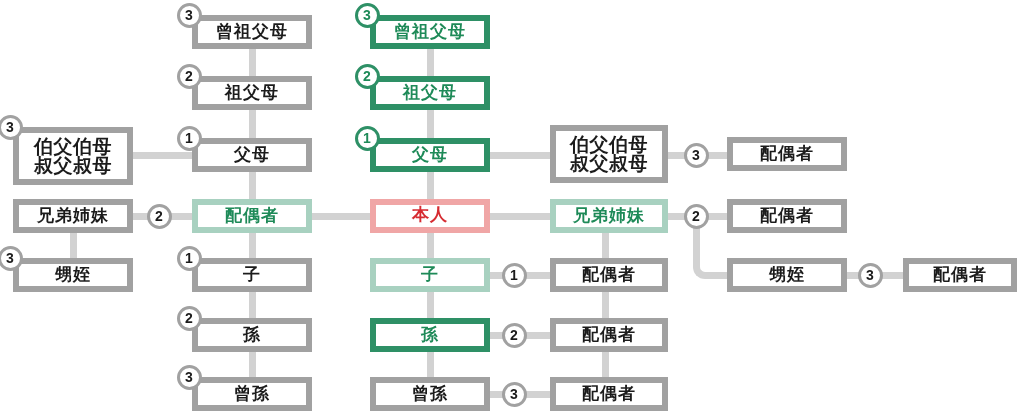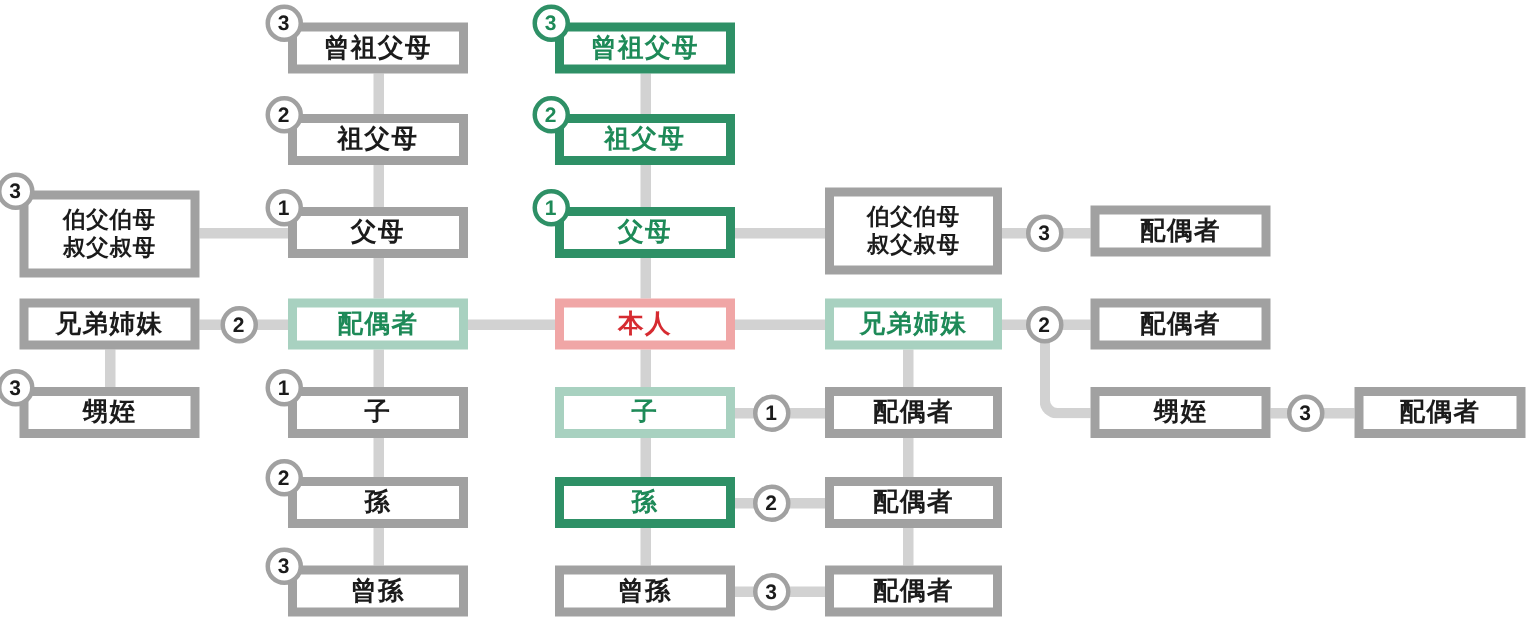"伯父伯母" .box.small { font-size: 15px -> 19px }
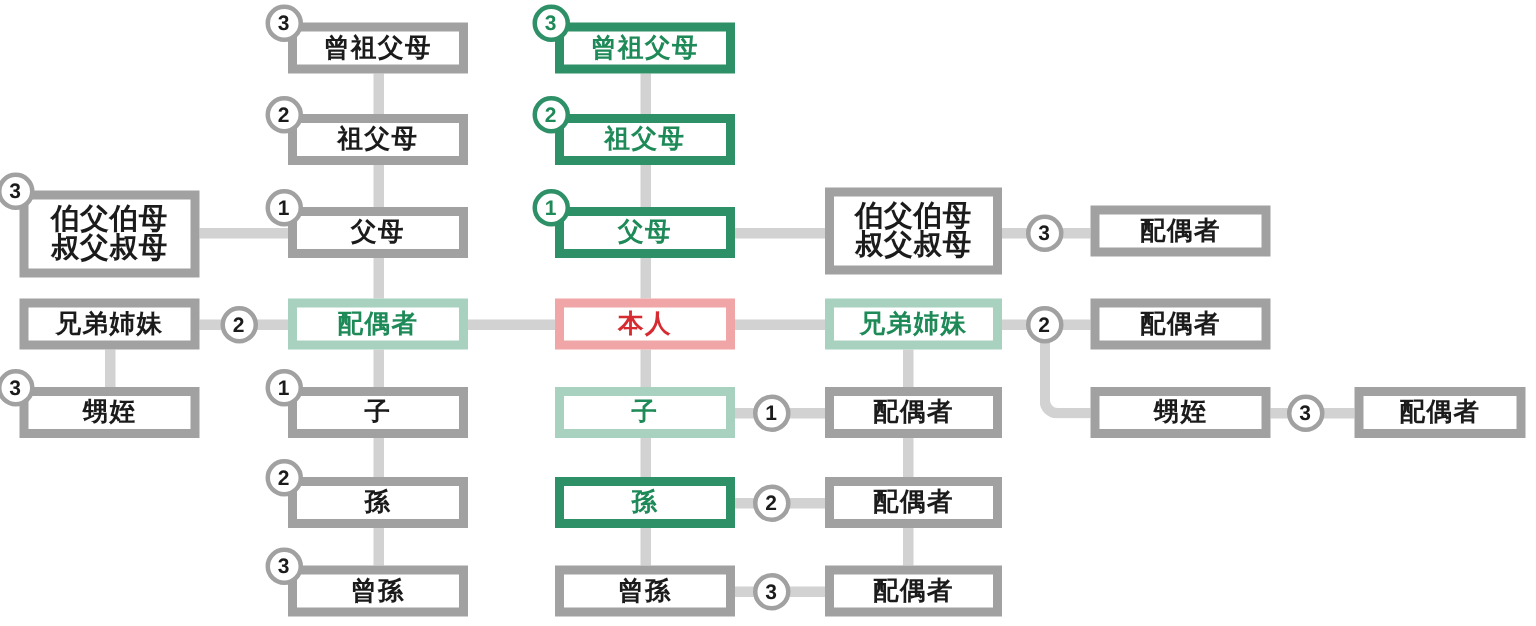"本人" .v-red { font-family: none -> Liberation Mono, monospace }
